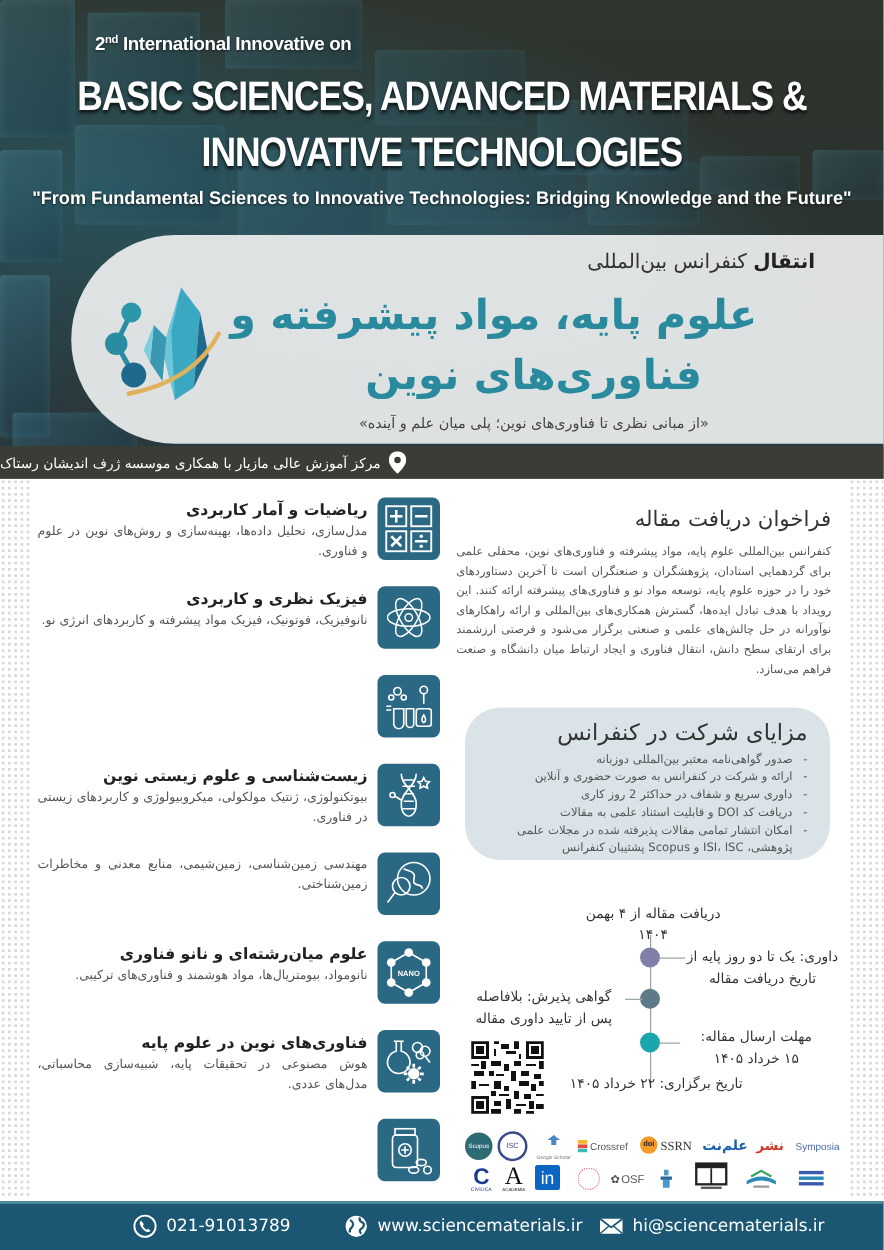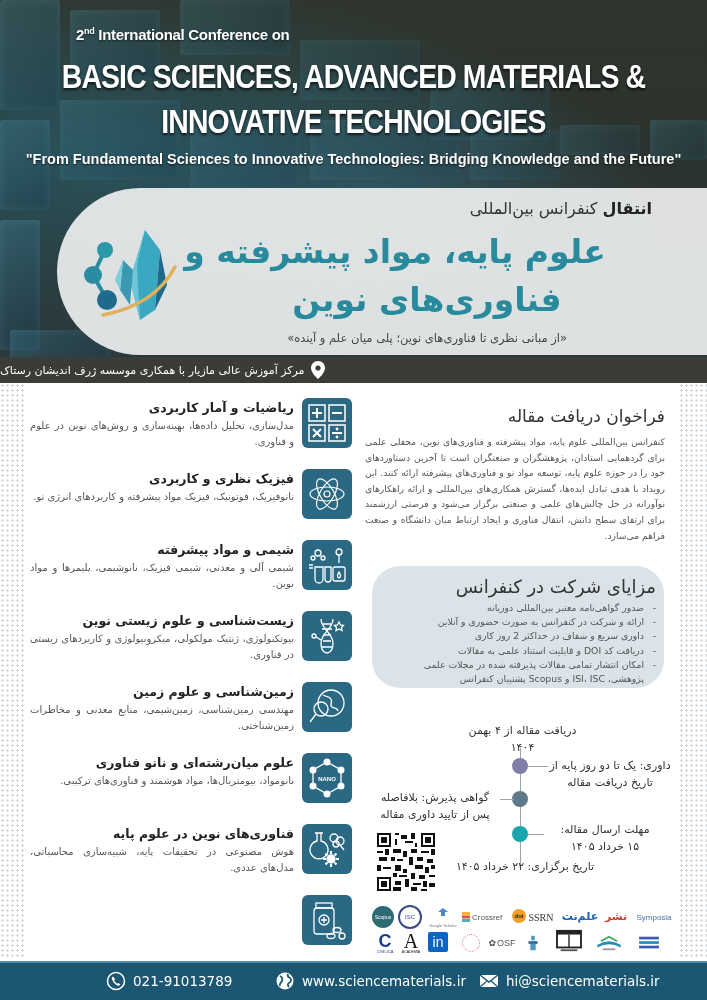"International Conference on" span { text: Conference -> Innovative }
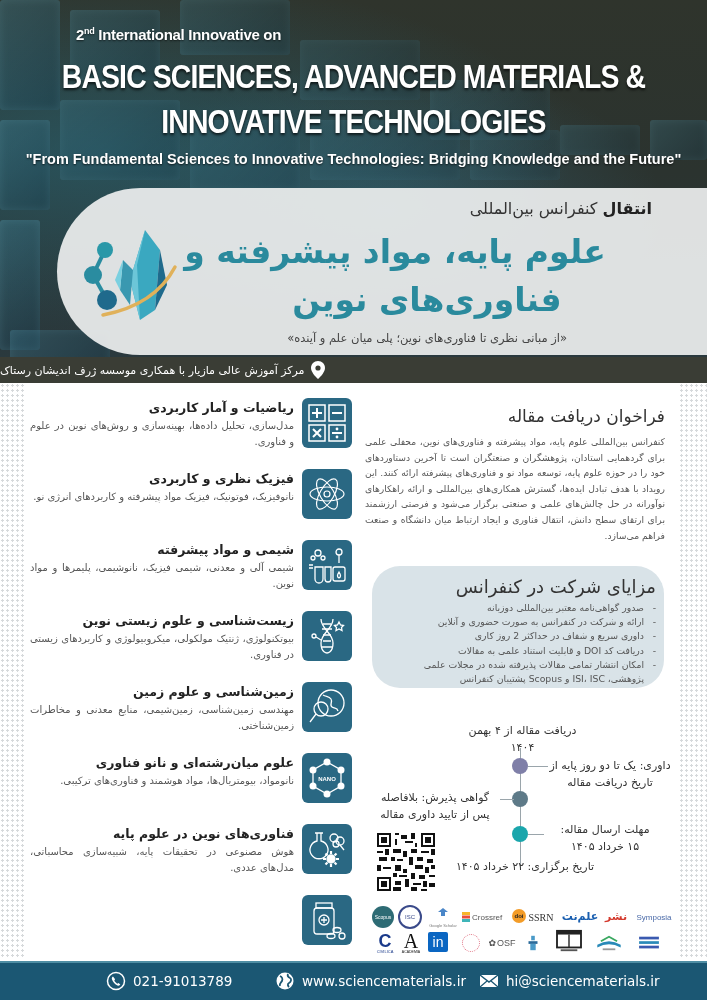"شیمی و مواد پیشرفته" div.topic-text { html: <div> <div>شیمی و مواد پیشرفته</div> <div>شیمی آلی و معدنی، شیمی فیزیک، نانوشیمی، پلیمرها و مواد نوین.</div> </div> -> none }
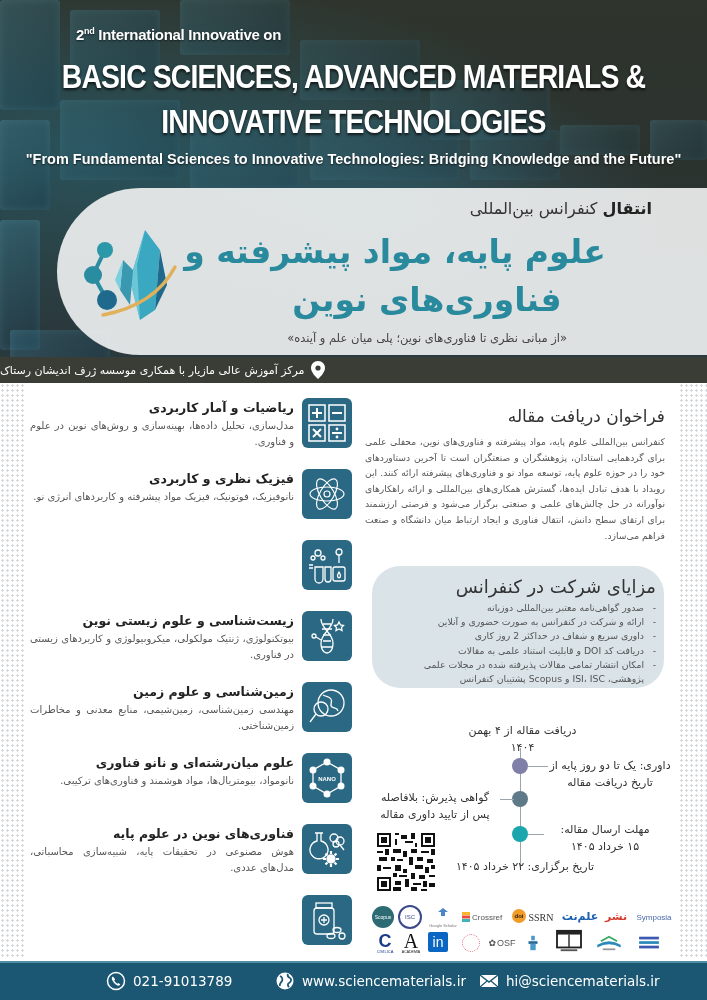"مزایای شرکت در کنفرانس" .benefits { padding: 10px 8px 0 14px -> 10px 18px 0 14px }
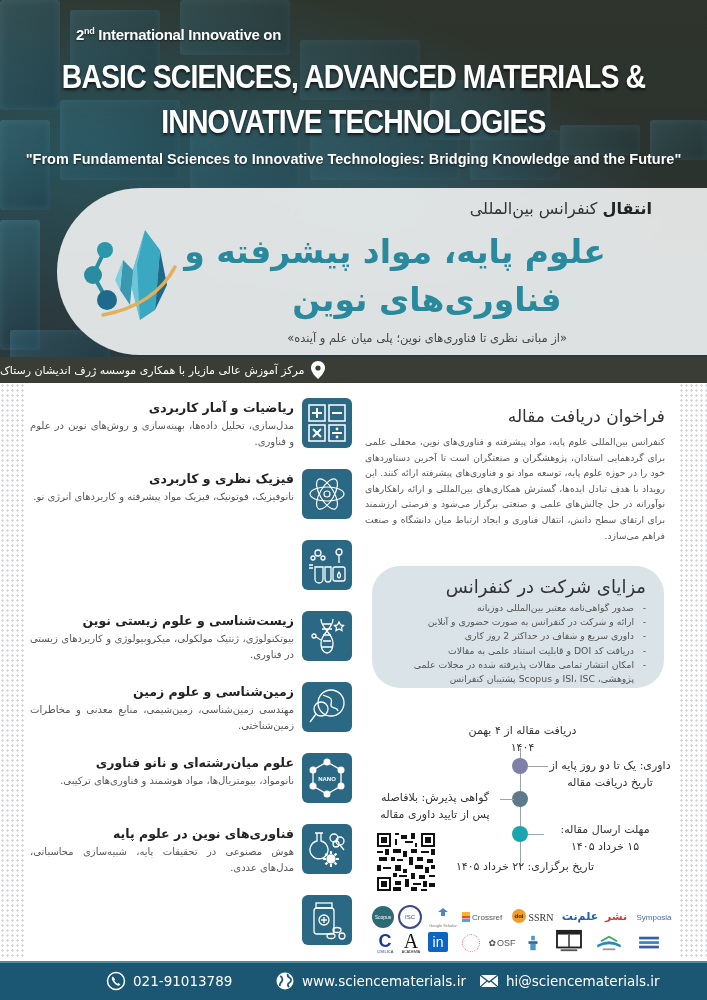"زمین‌شناسی و علوم زمین" div.topic-title { html: <div>زمین‌شناسی و علوم زمین</div> -> none }
